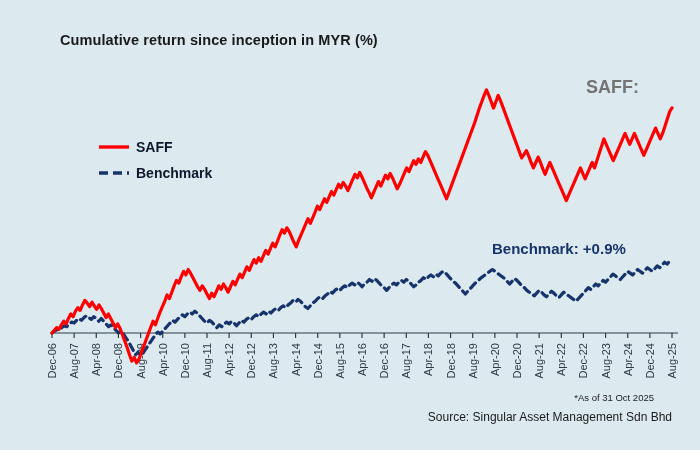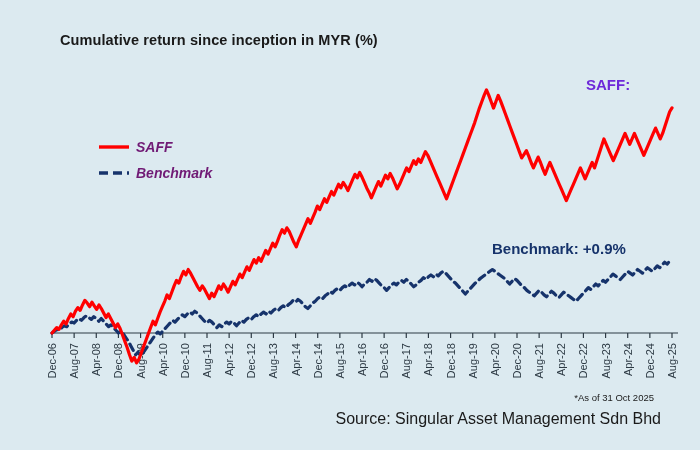"SAFF:" .annot-saff { color: #6d28d9 -> #737373; font-size: 15px -> 18px }
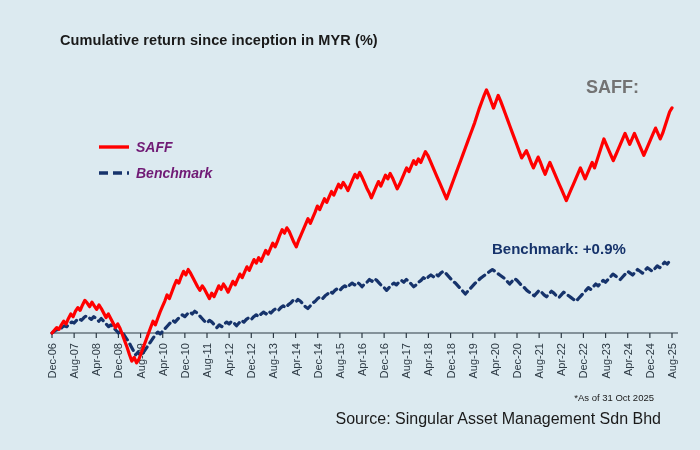"SAFF" .legend-label { color: #701a75 -> #0f172a; font-style: italic -> none }
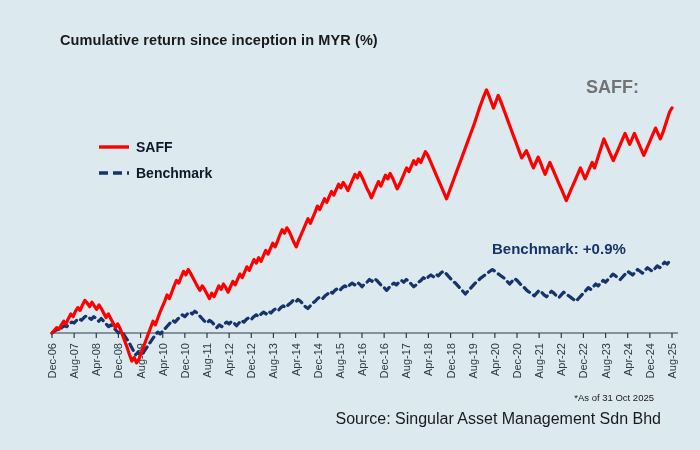"Source: Singular Asset Management Sdn" .footnote-source { font-size: 16px -> 12px; right: 39px -> 28px }
